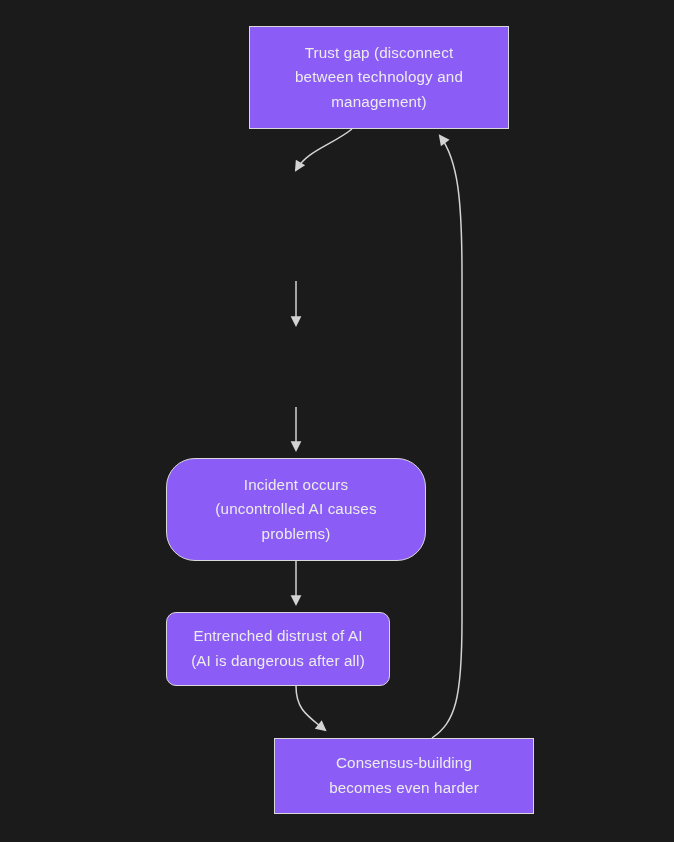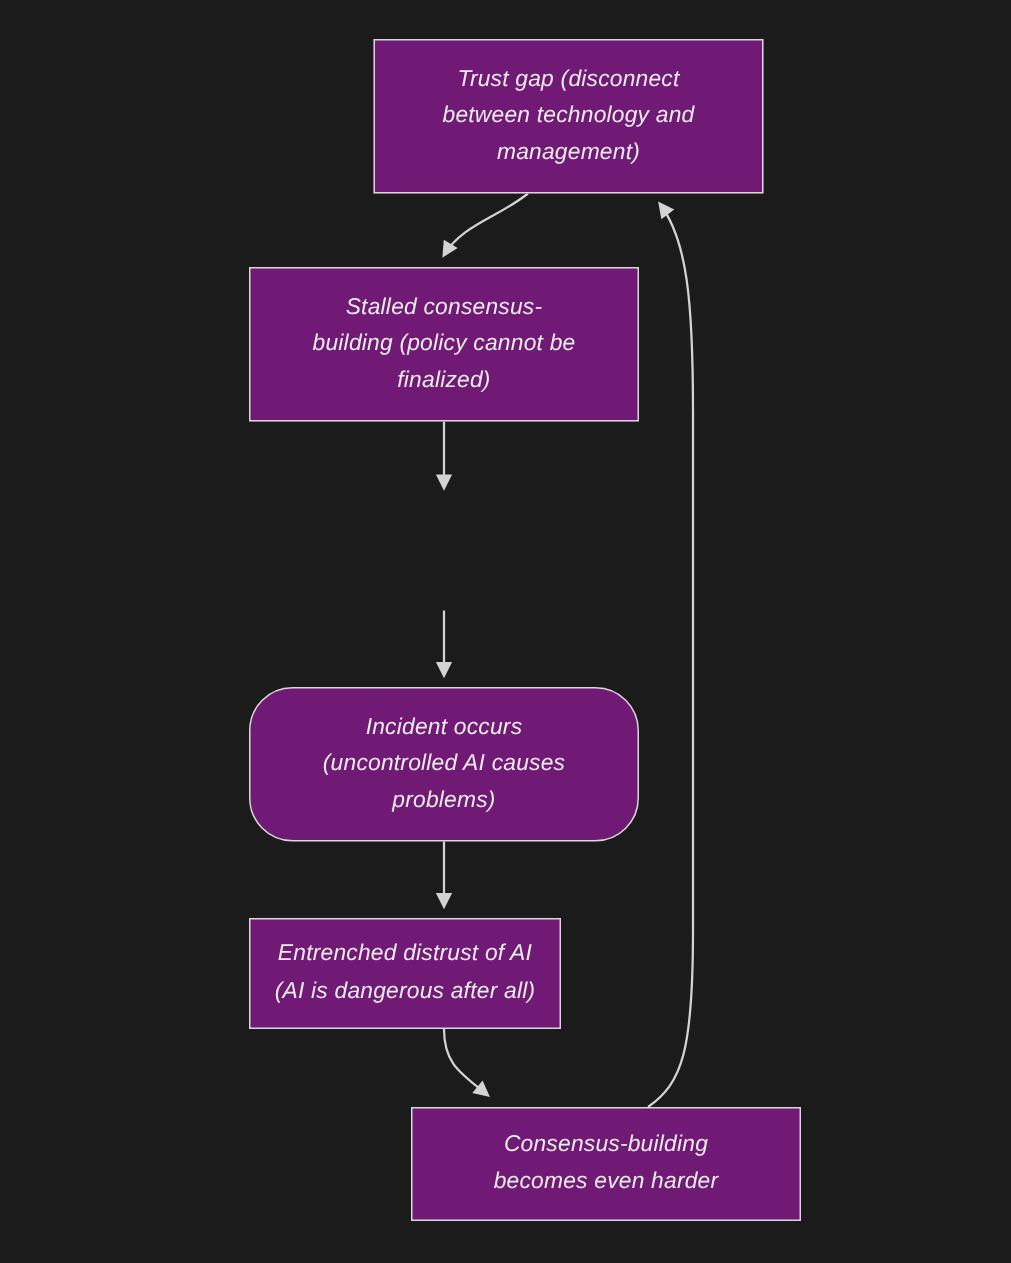"Trust gap (disconnect" .node { background: #701a75 -> #8b5cf6; font-style: italic -> none }
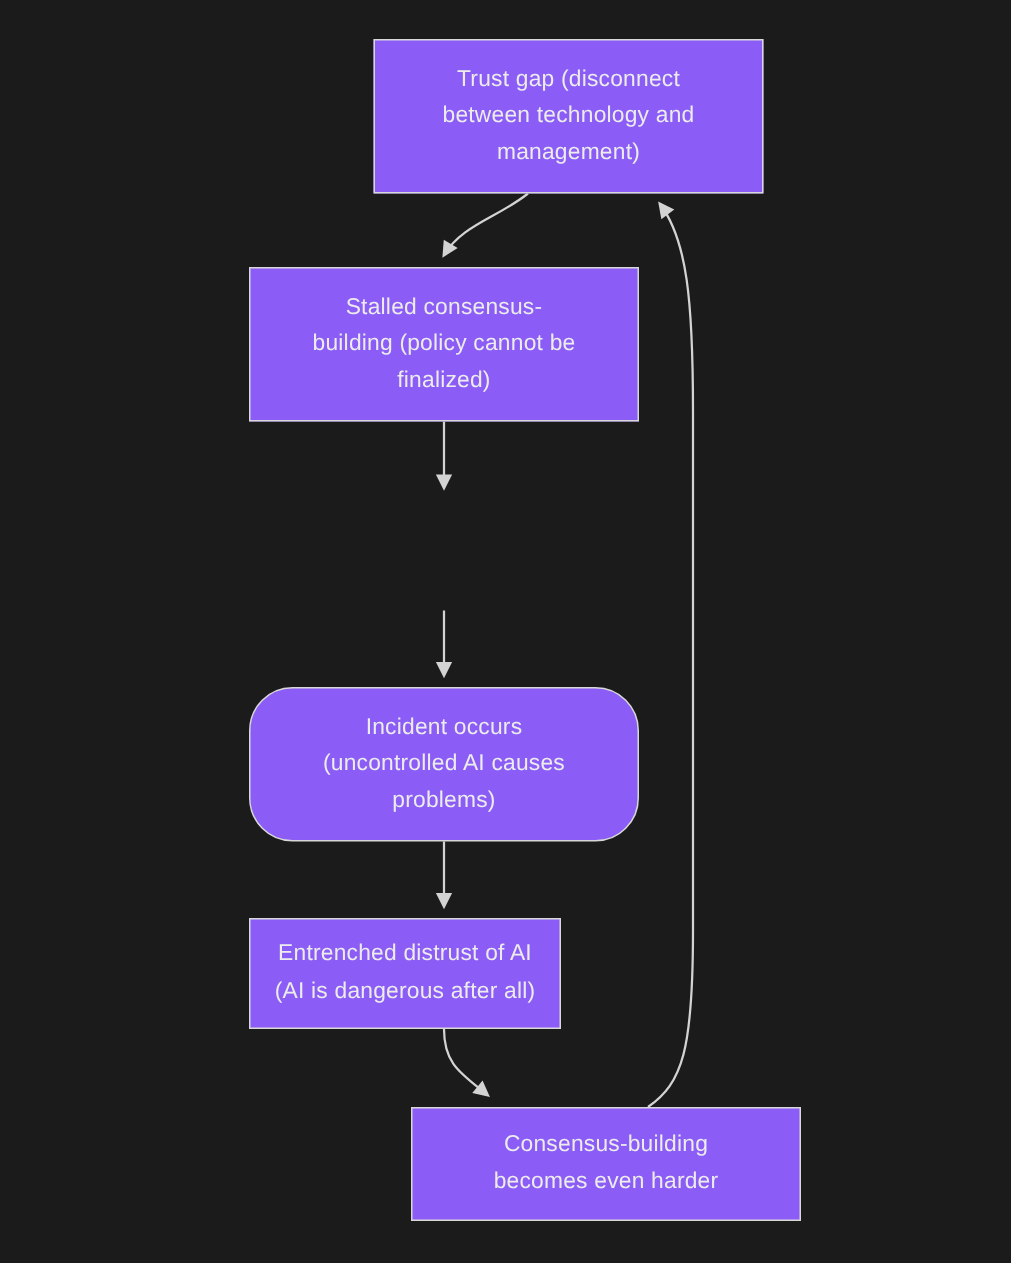"Stalled consensus-" div.node { html: <div> <span>Stalled consensus- building (policy cannot be finalized)</span> </div> -> none }
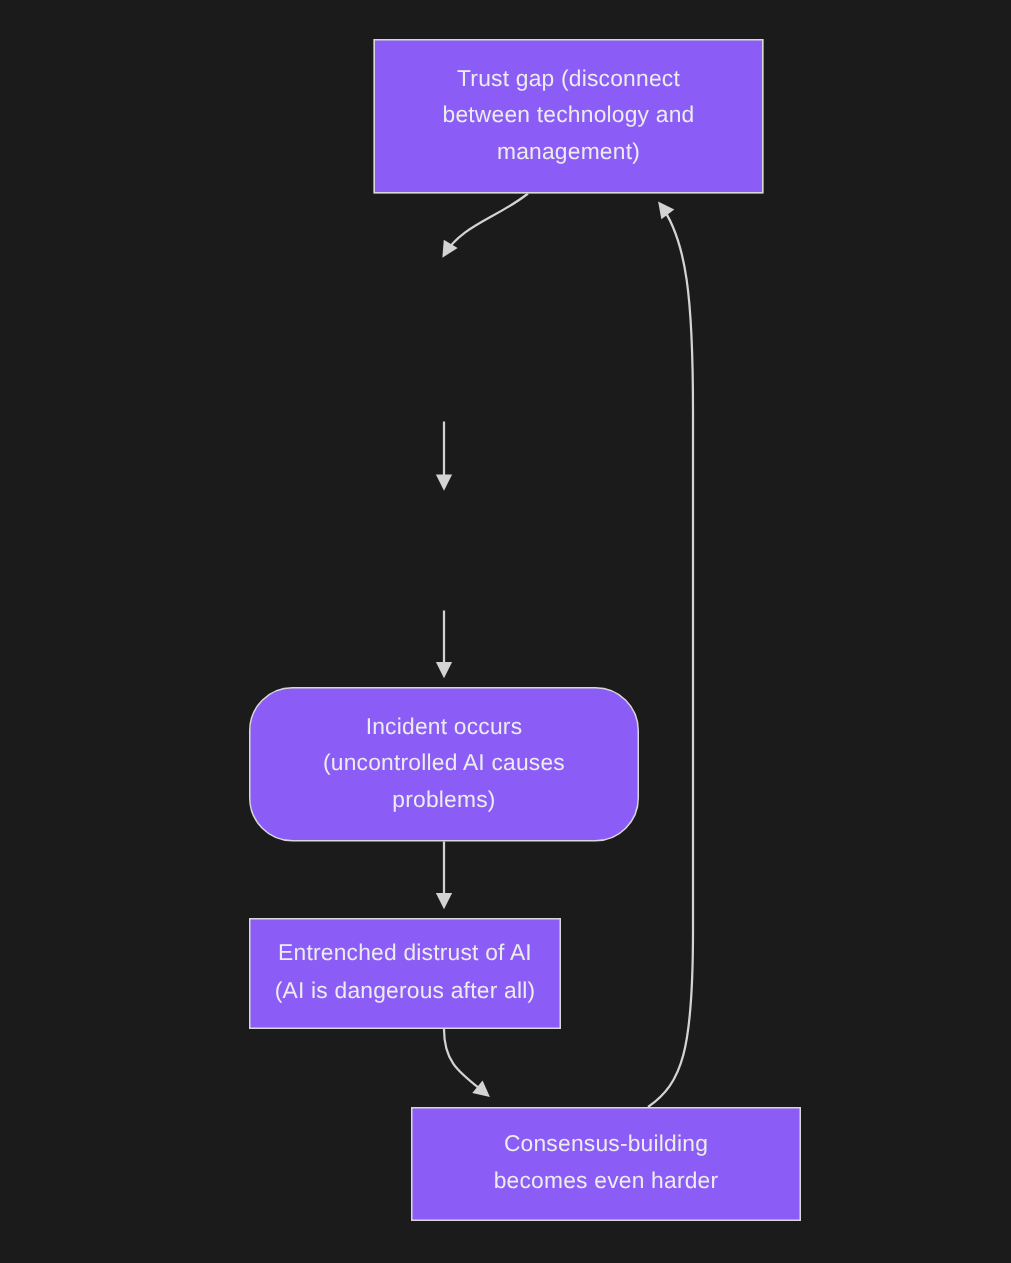"Entrenched distrust of AI" div.node { border-radius: none -> 10px; width: 208px -> 224px }
